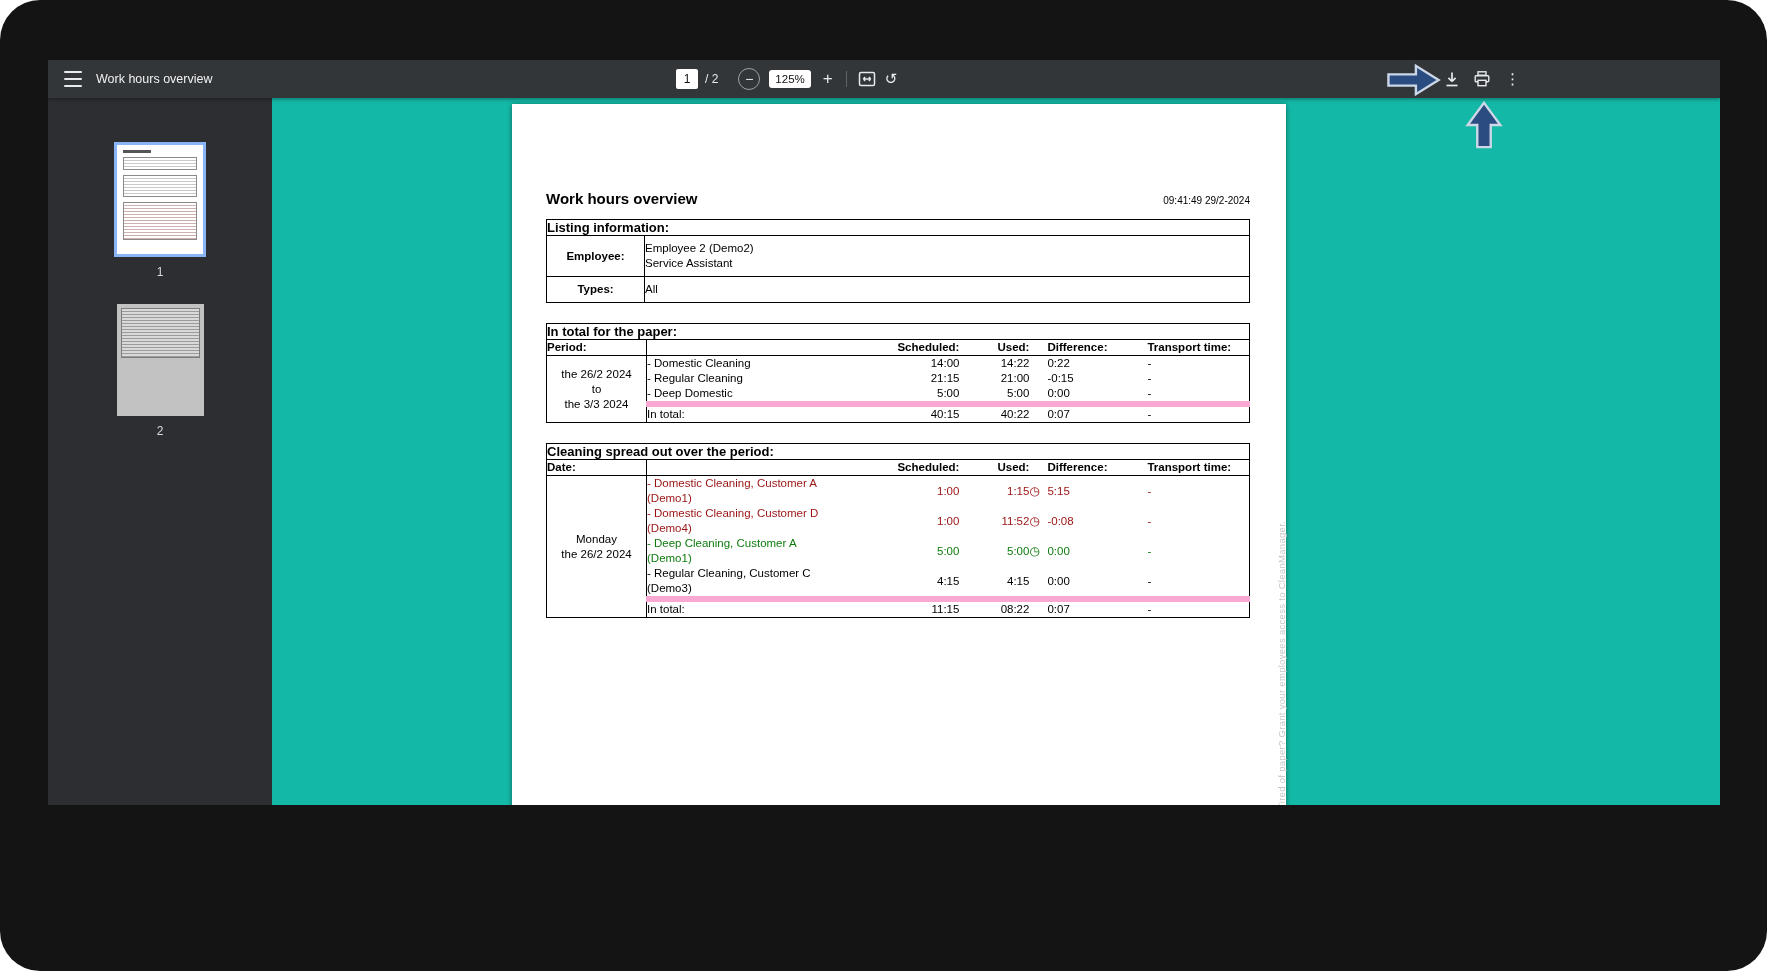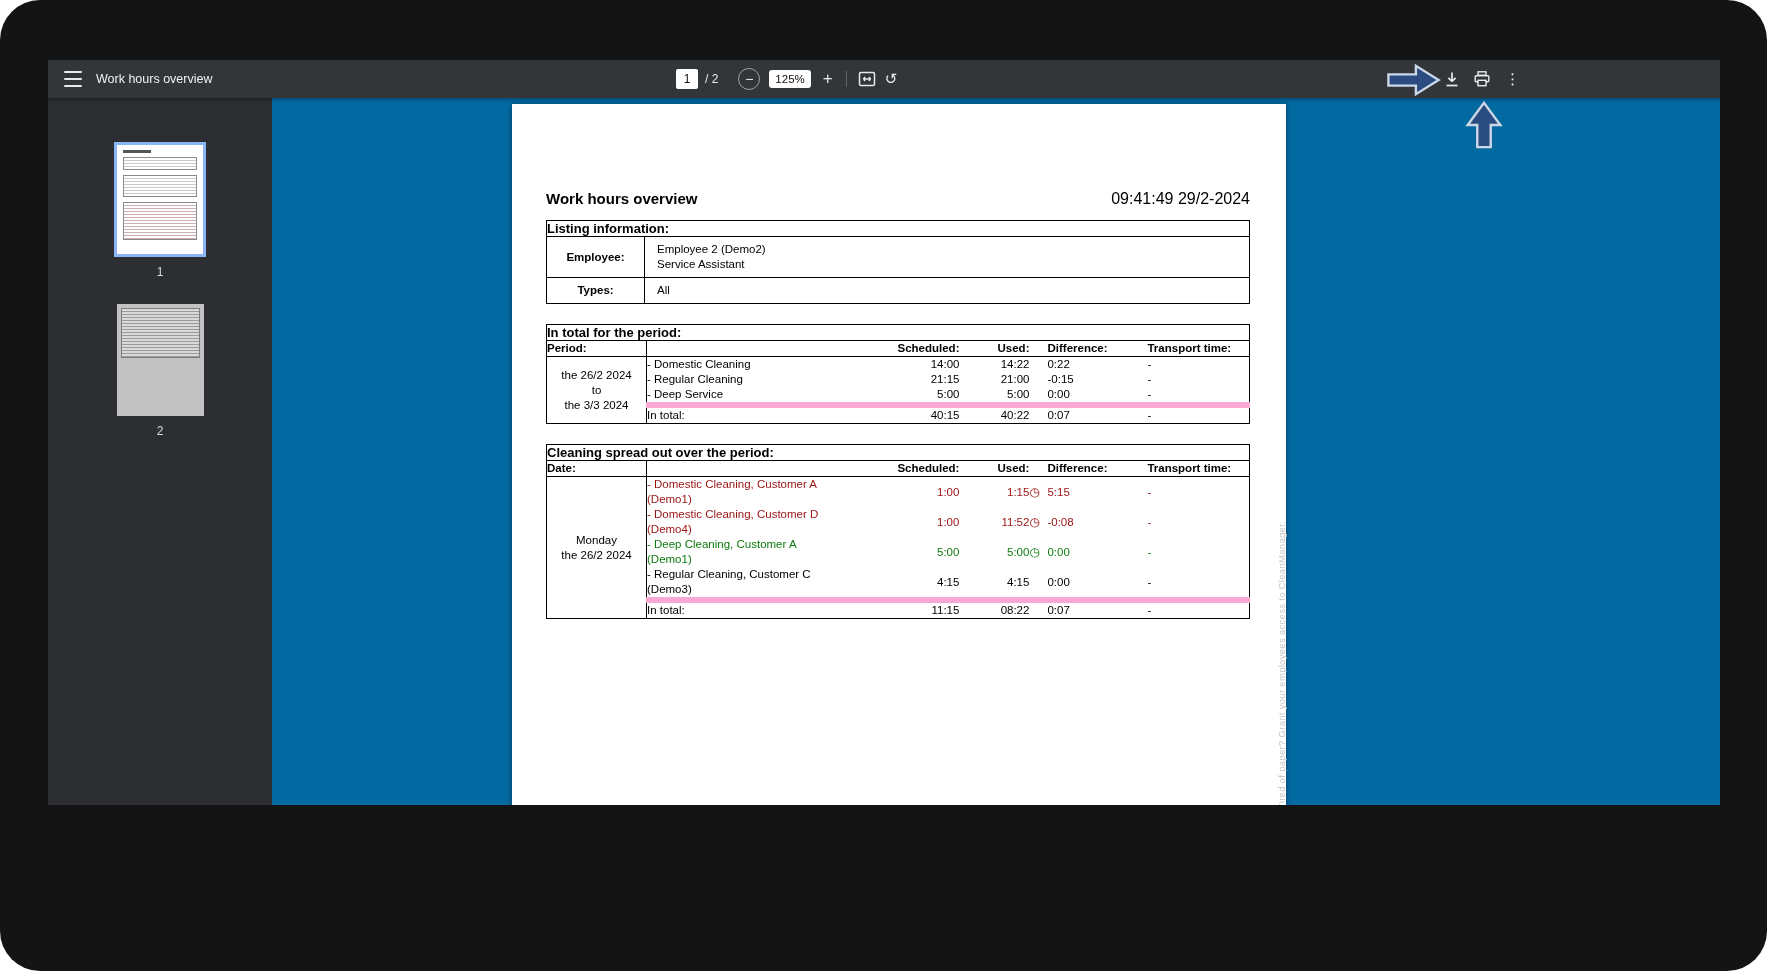"Work hours overview" .app { background: #0369a1 -> #14b8a6 }
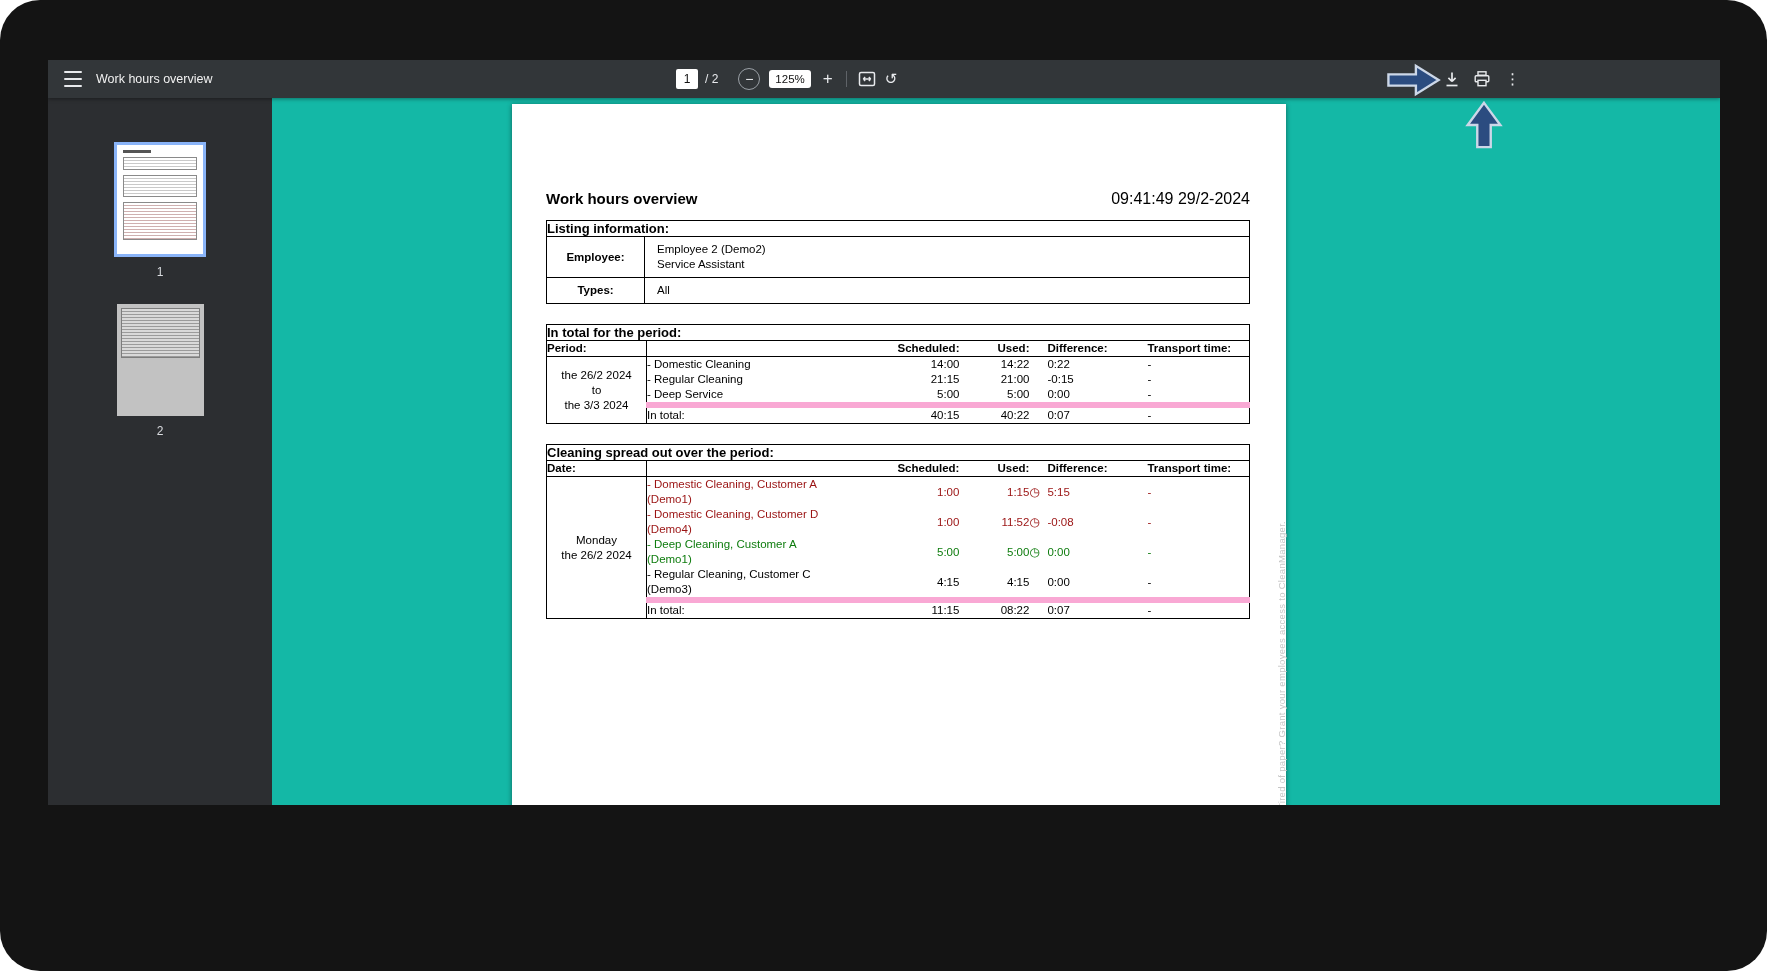"09:41:49 29/2-2024" .doc-ts { font-size: 16px -> 10px }
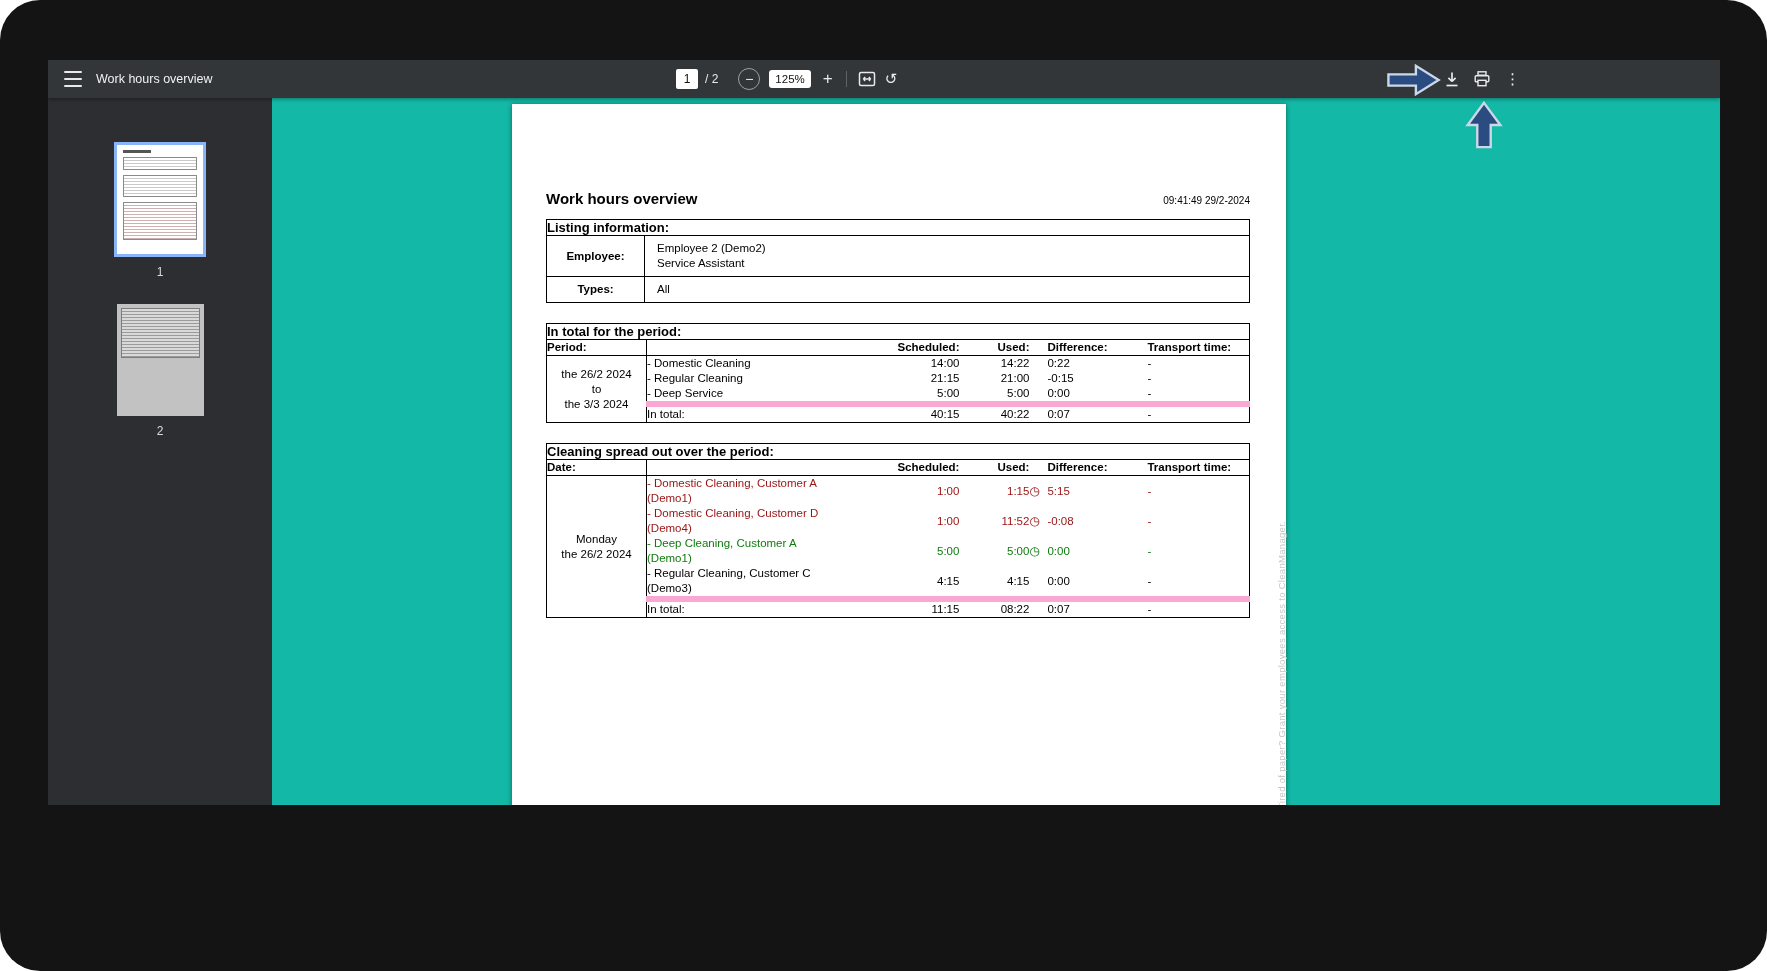"Employee 2 (Demo2)" .listing .val { padding: 5px 12px -> 5px 0 }
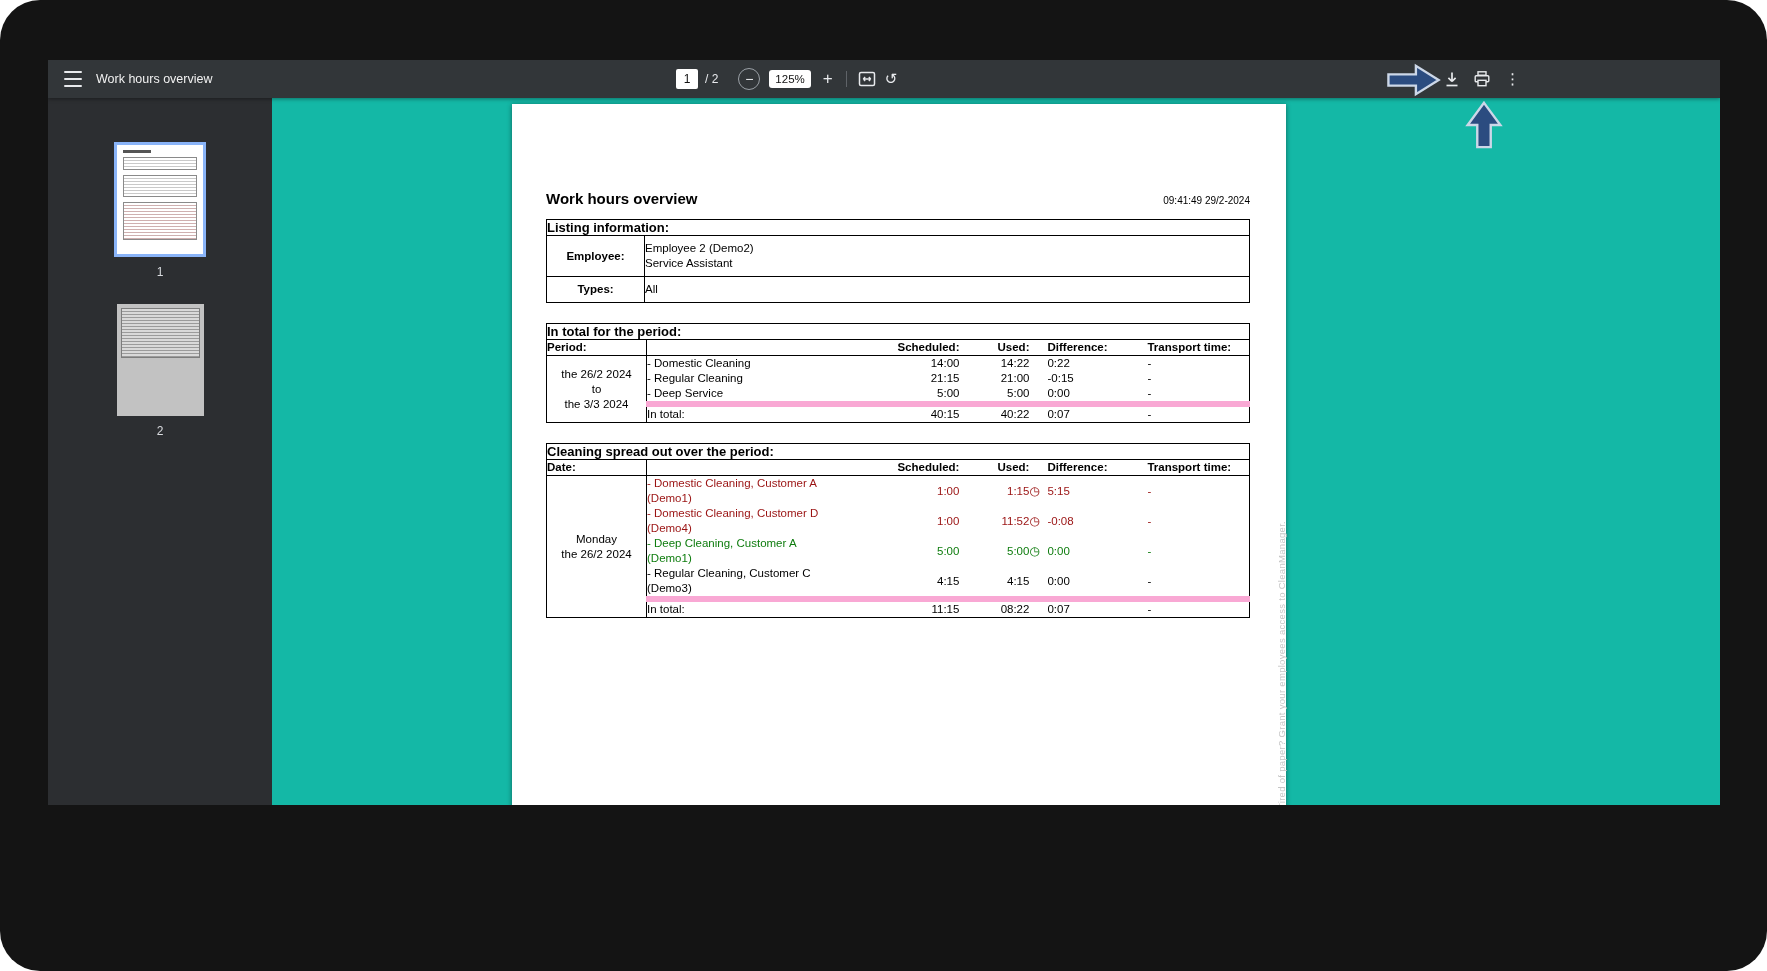"In total for the period:" td { text: period -> paper }
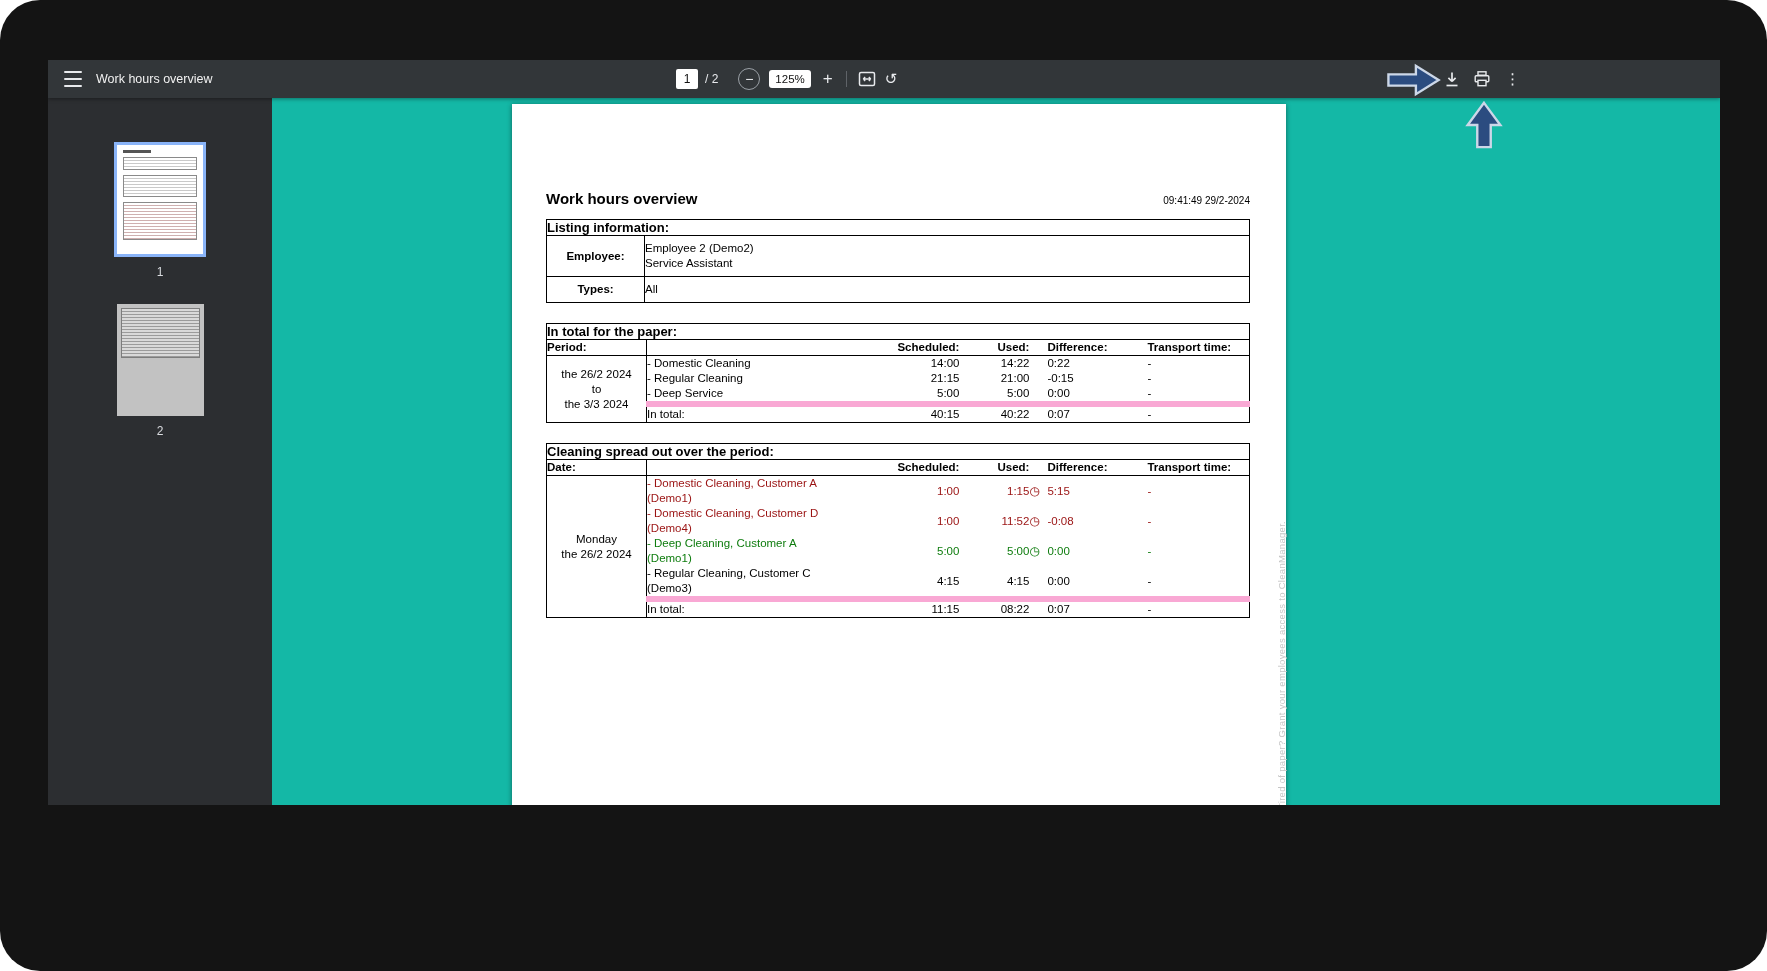"- Deep Service" td.desc { text: Service -> Domestic }
